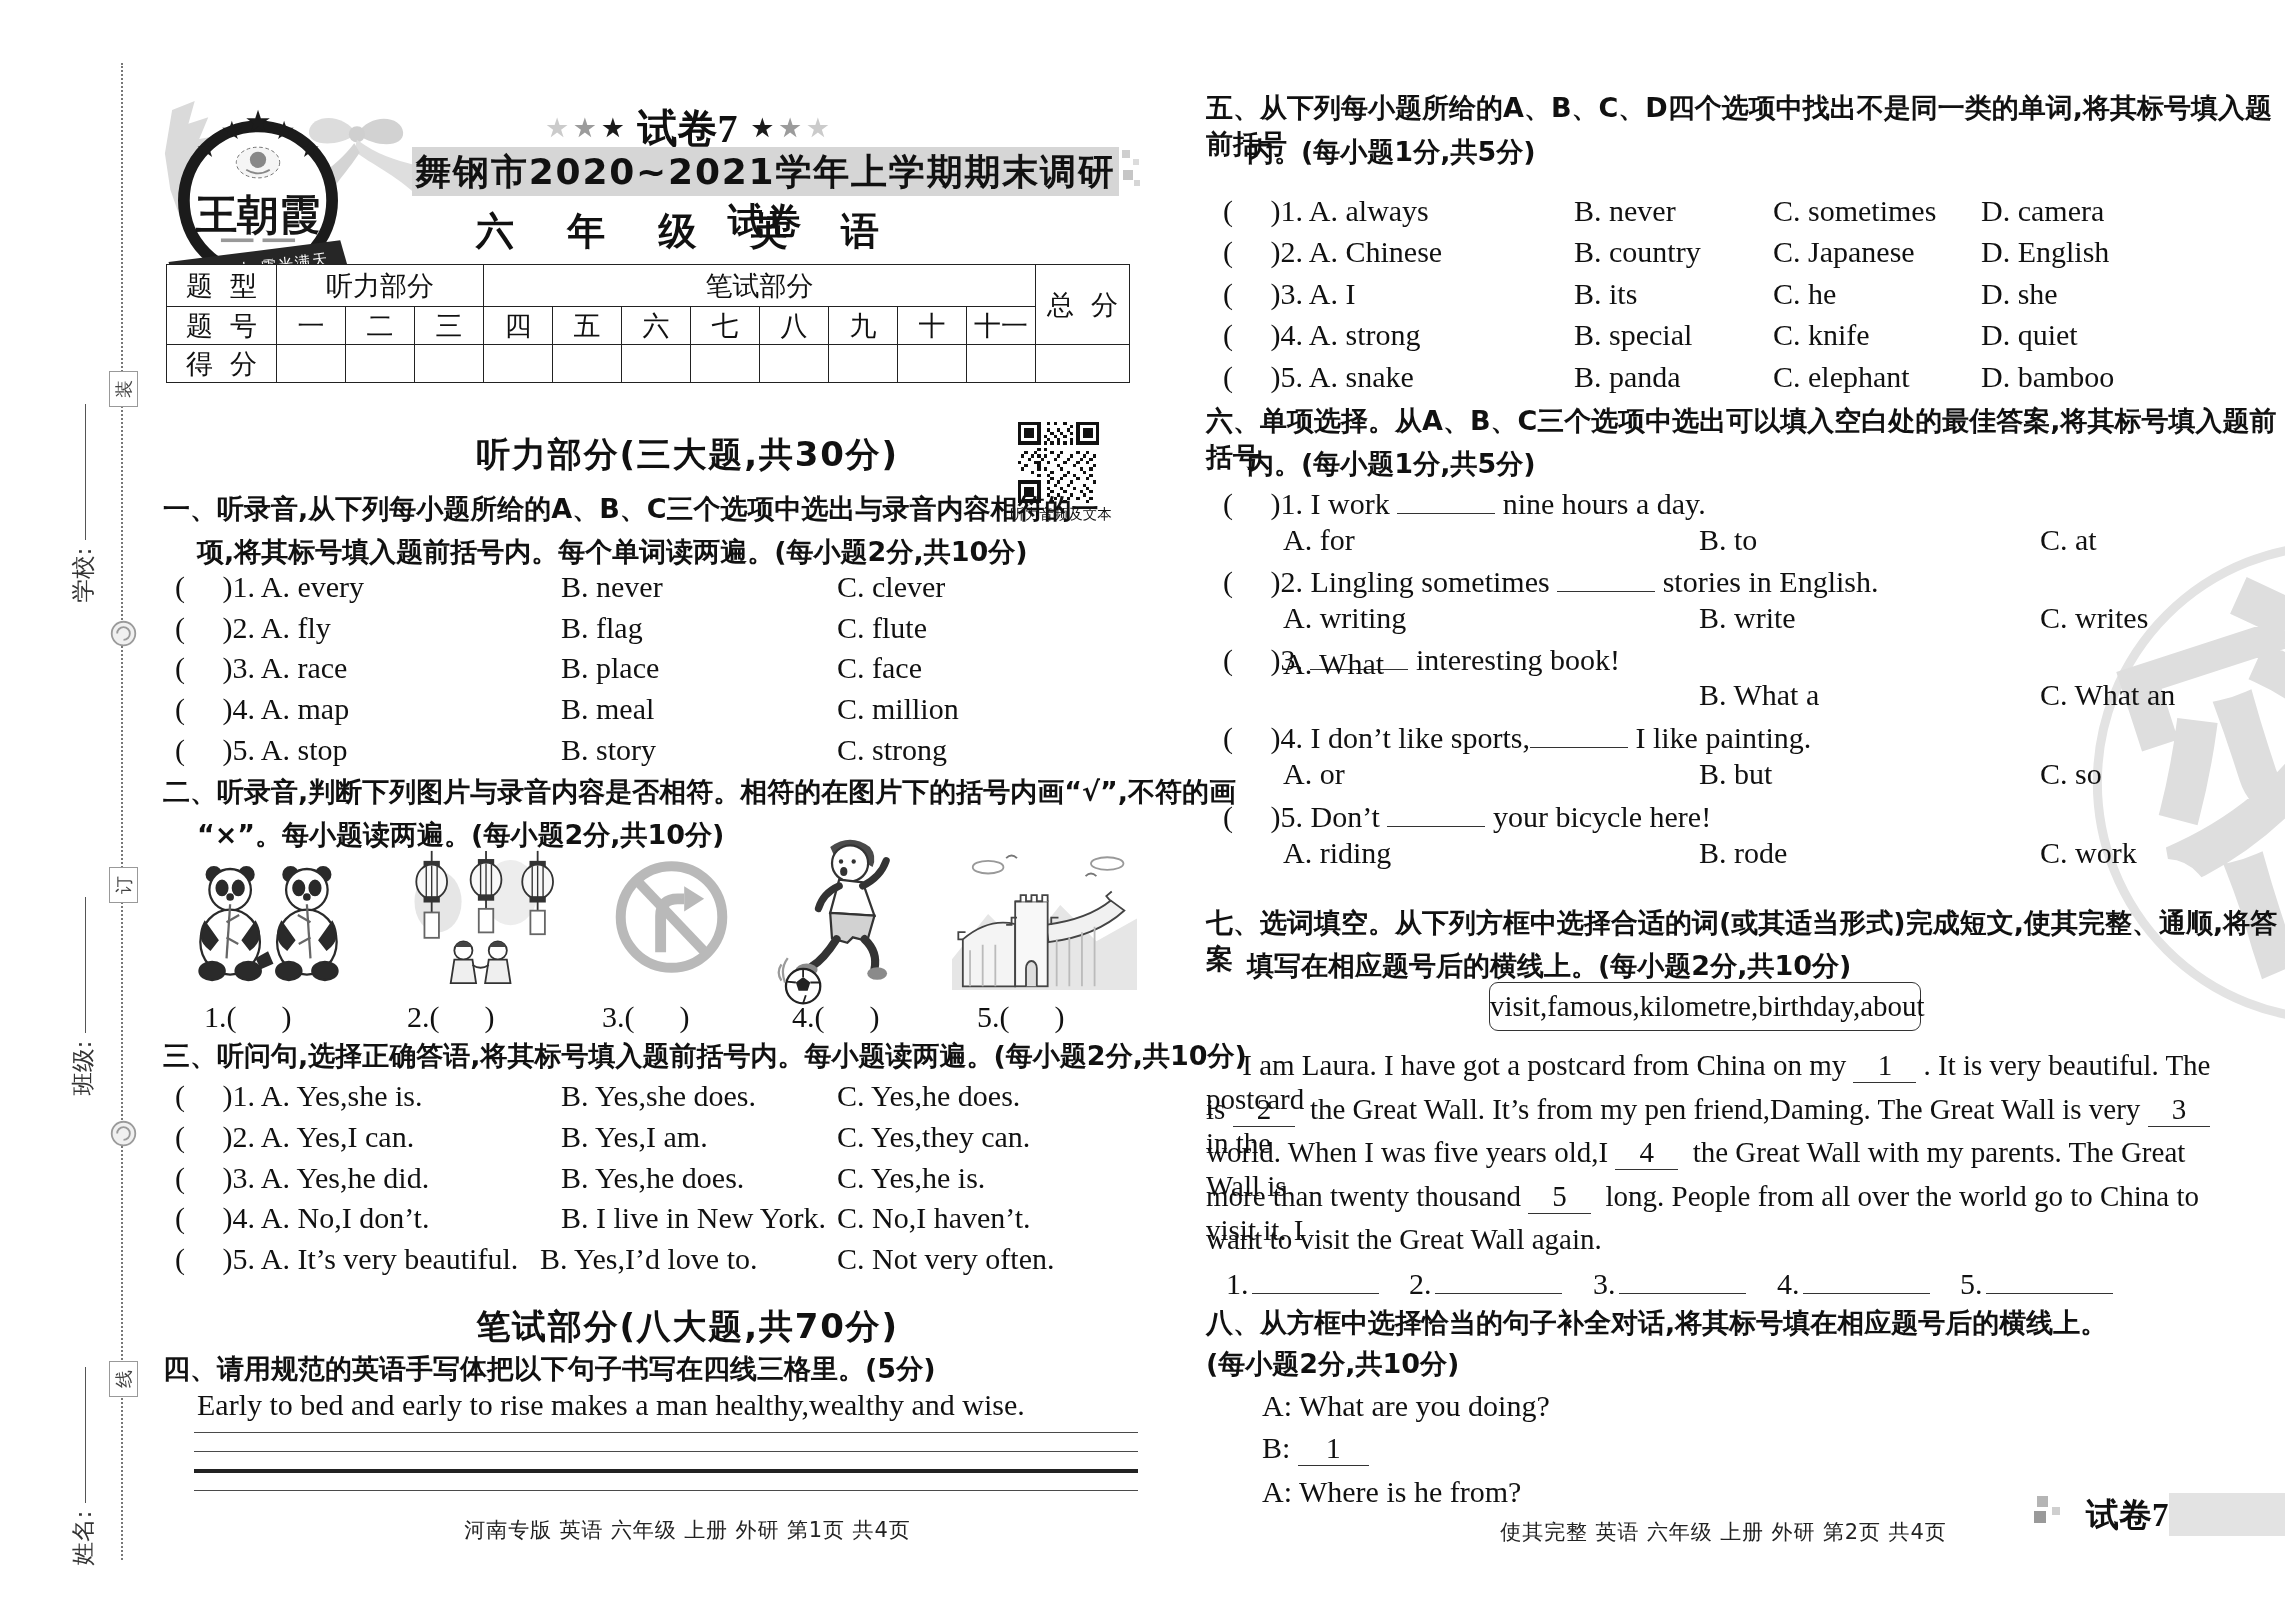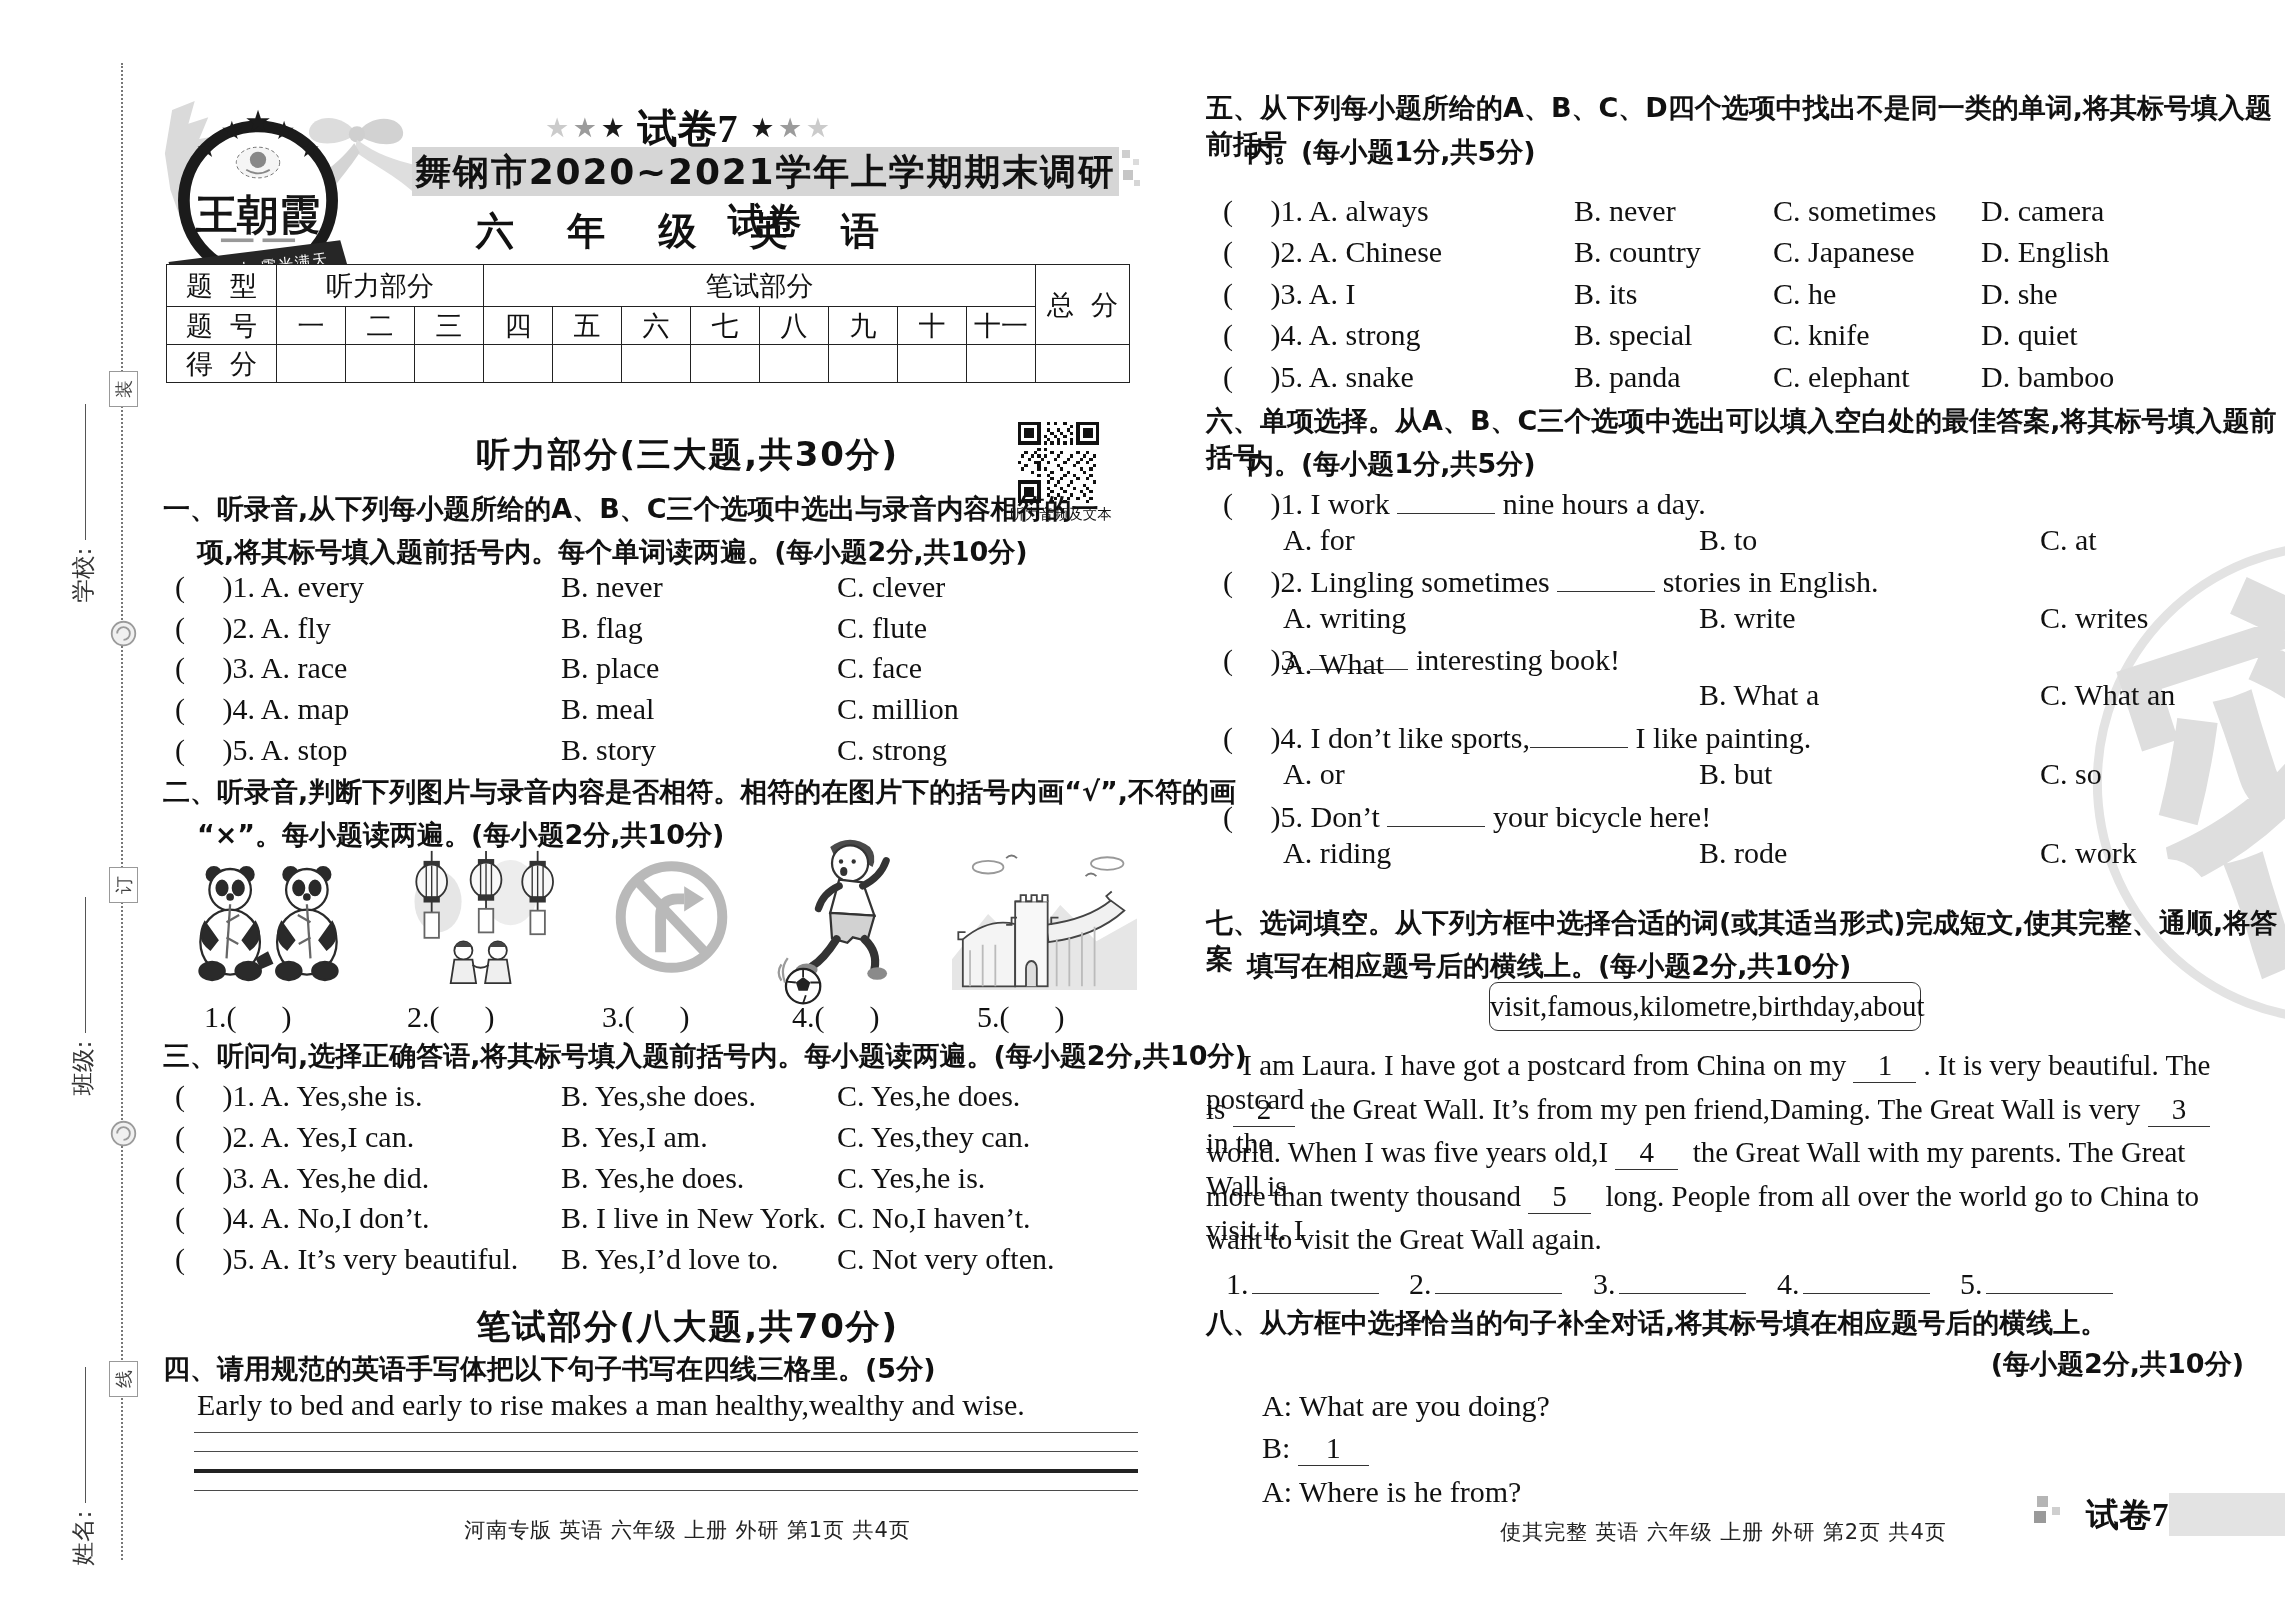"B. Yes,I’d love to." span.a { left: 561px -> 540px }
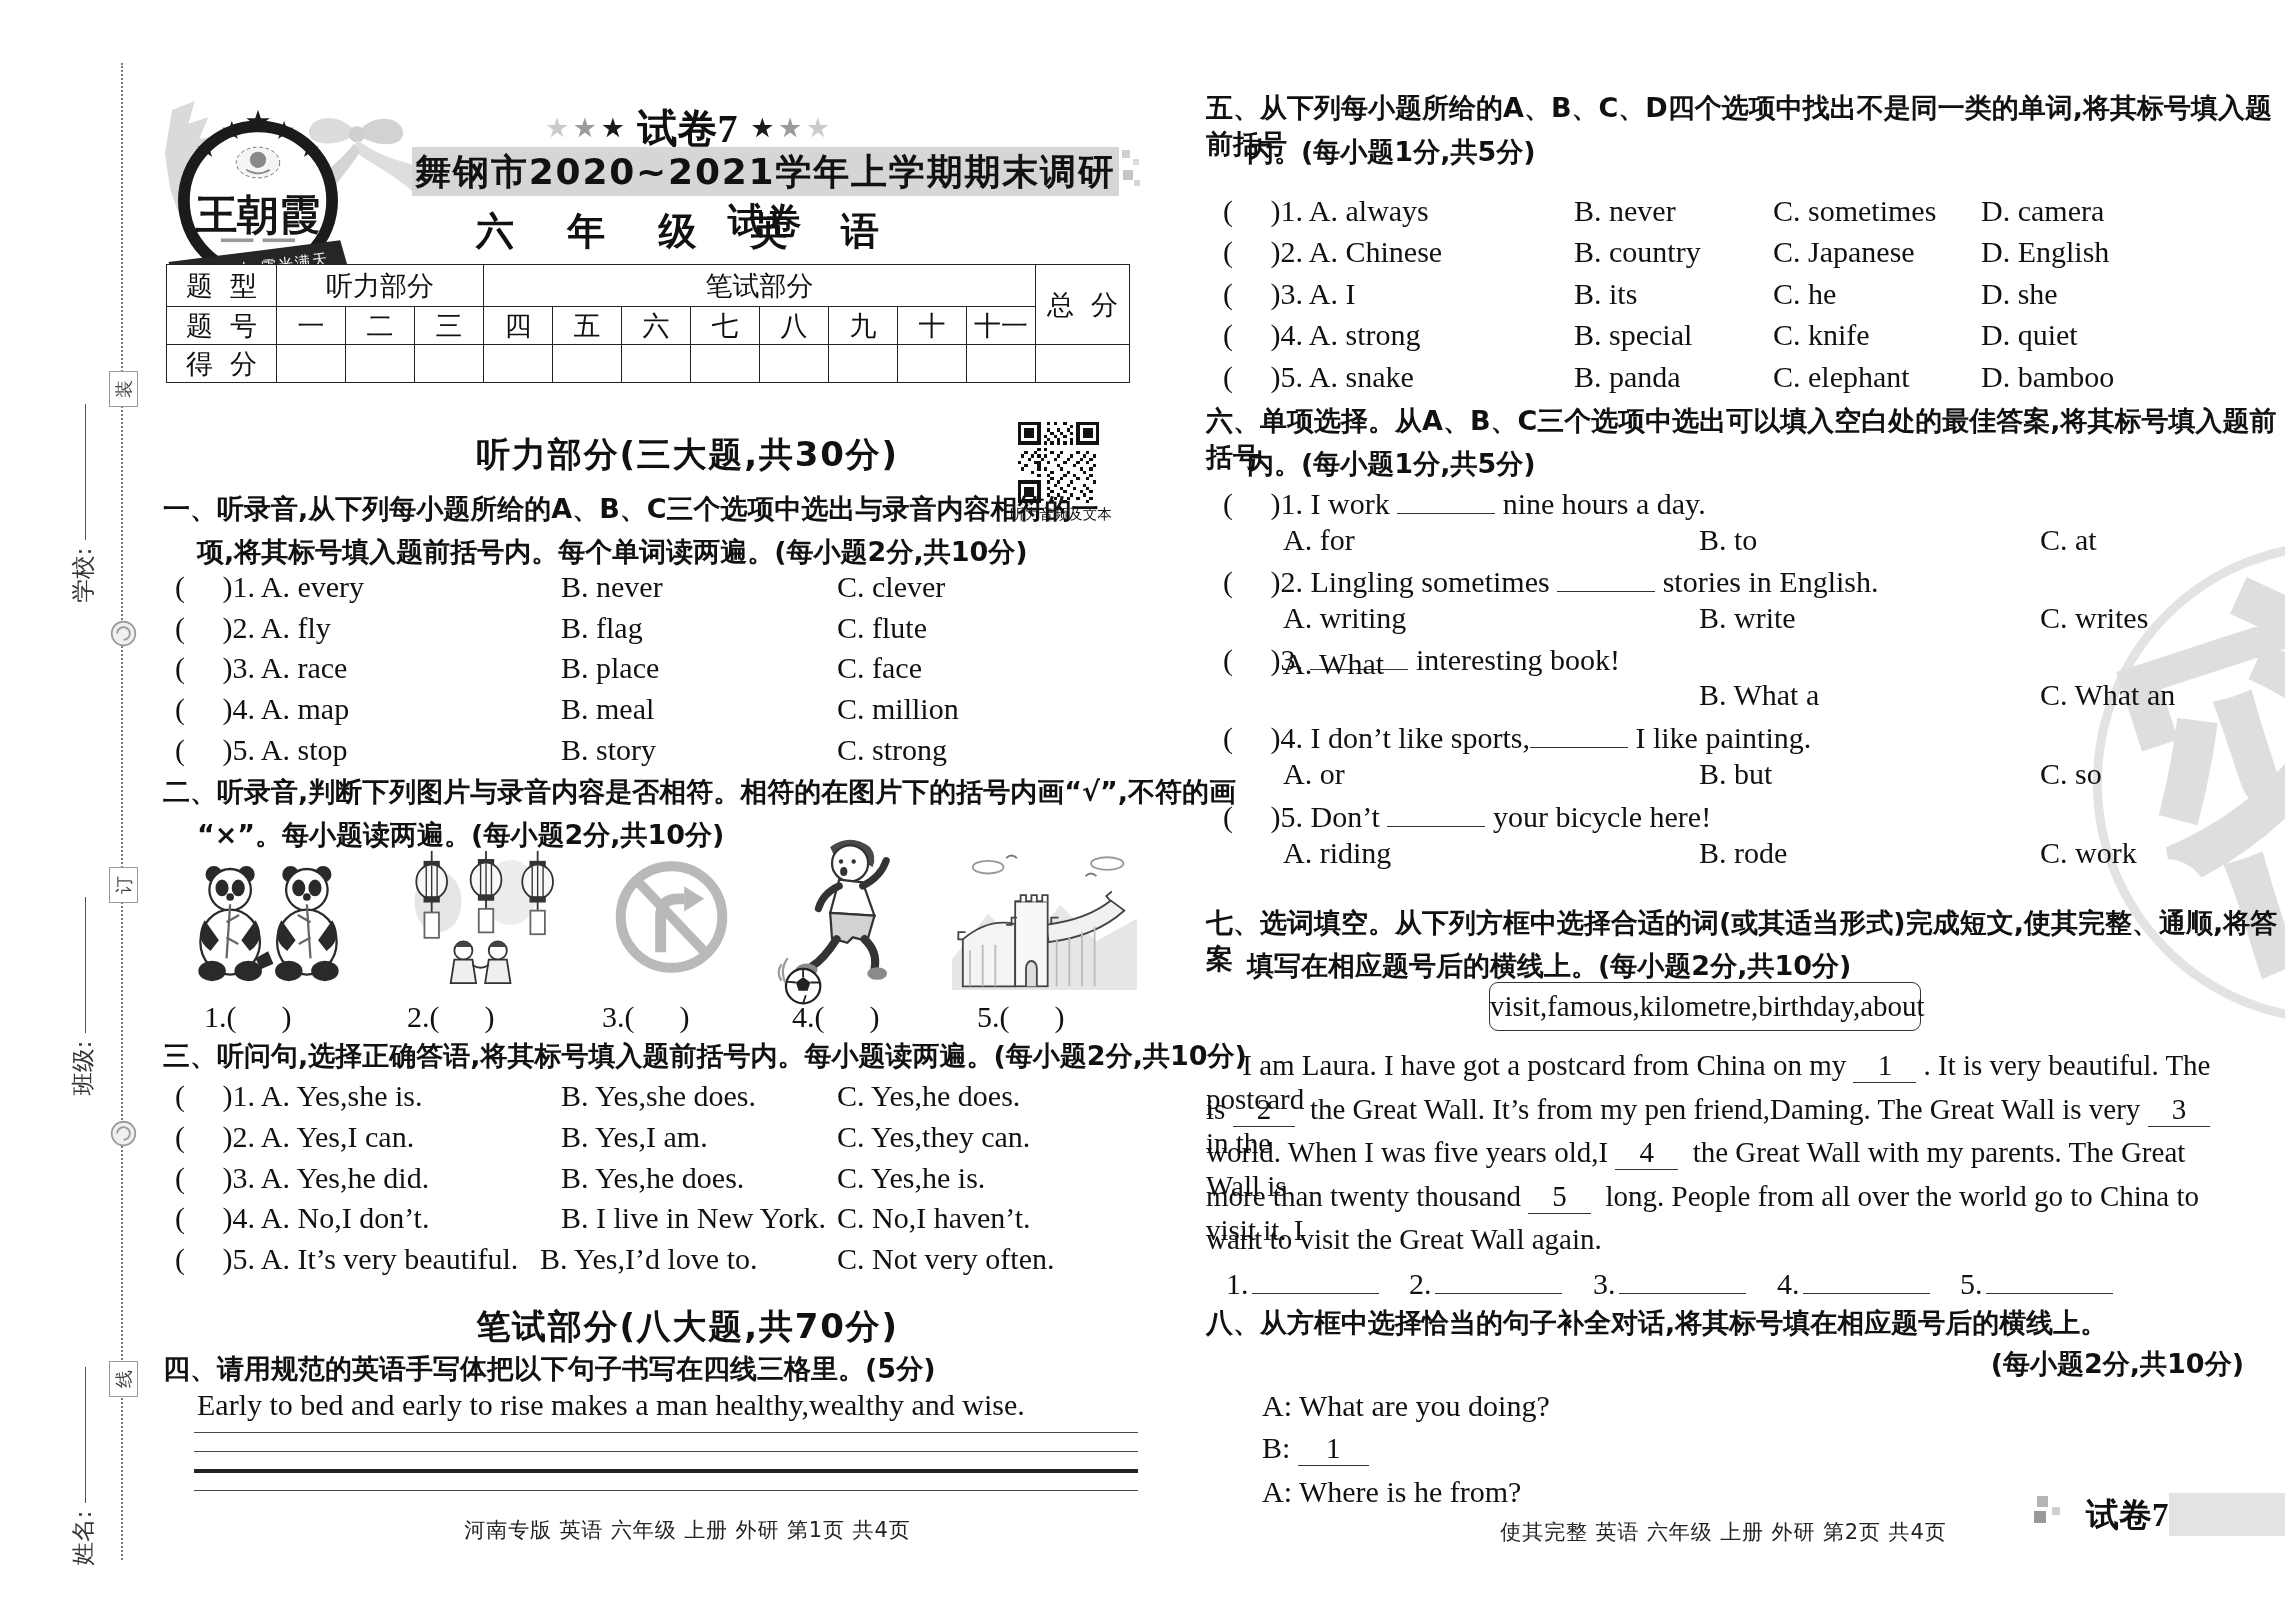"(每小题2分,共10分)" div.a { text-align: right -> none }
